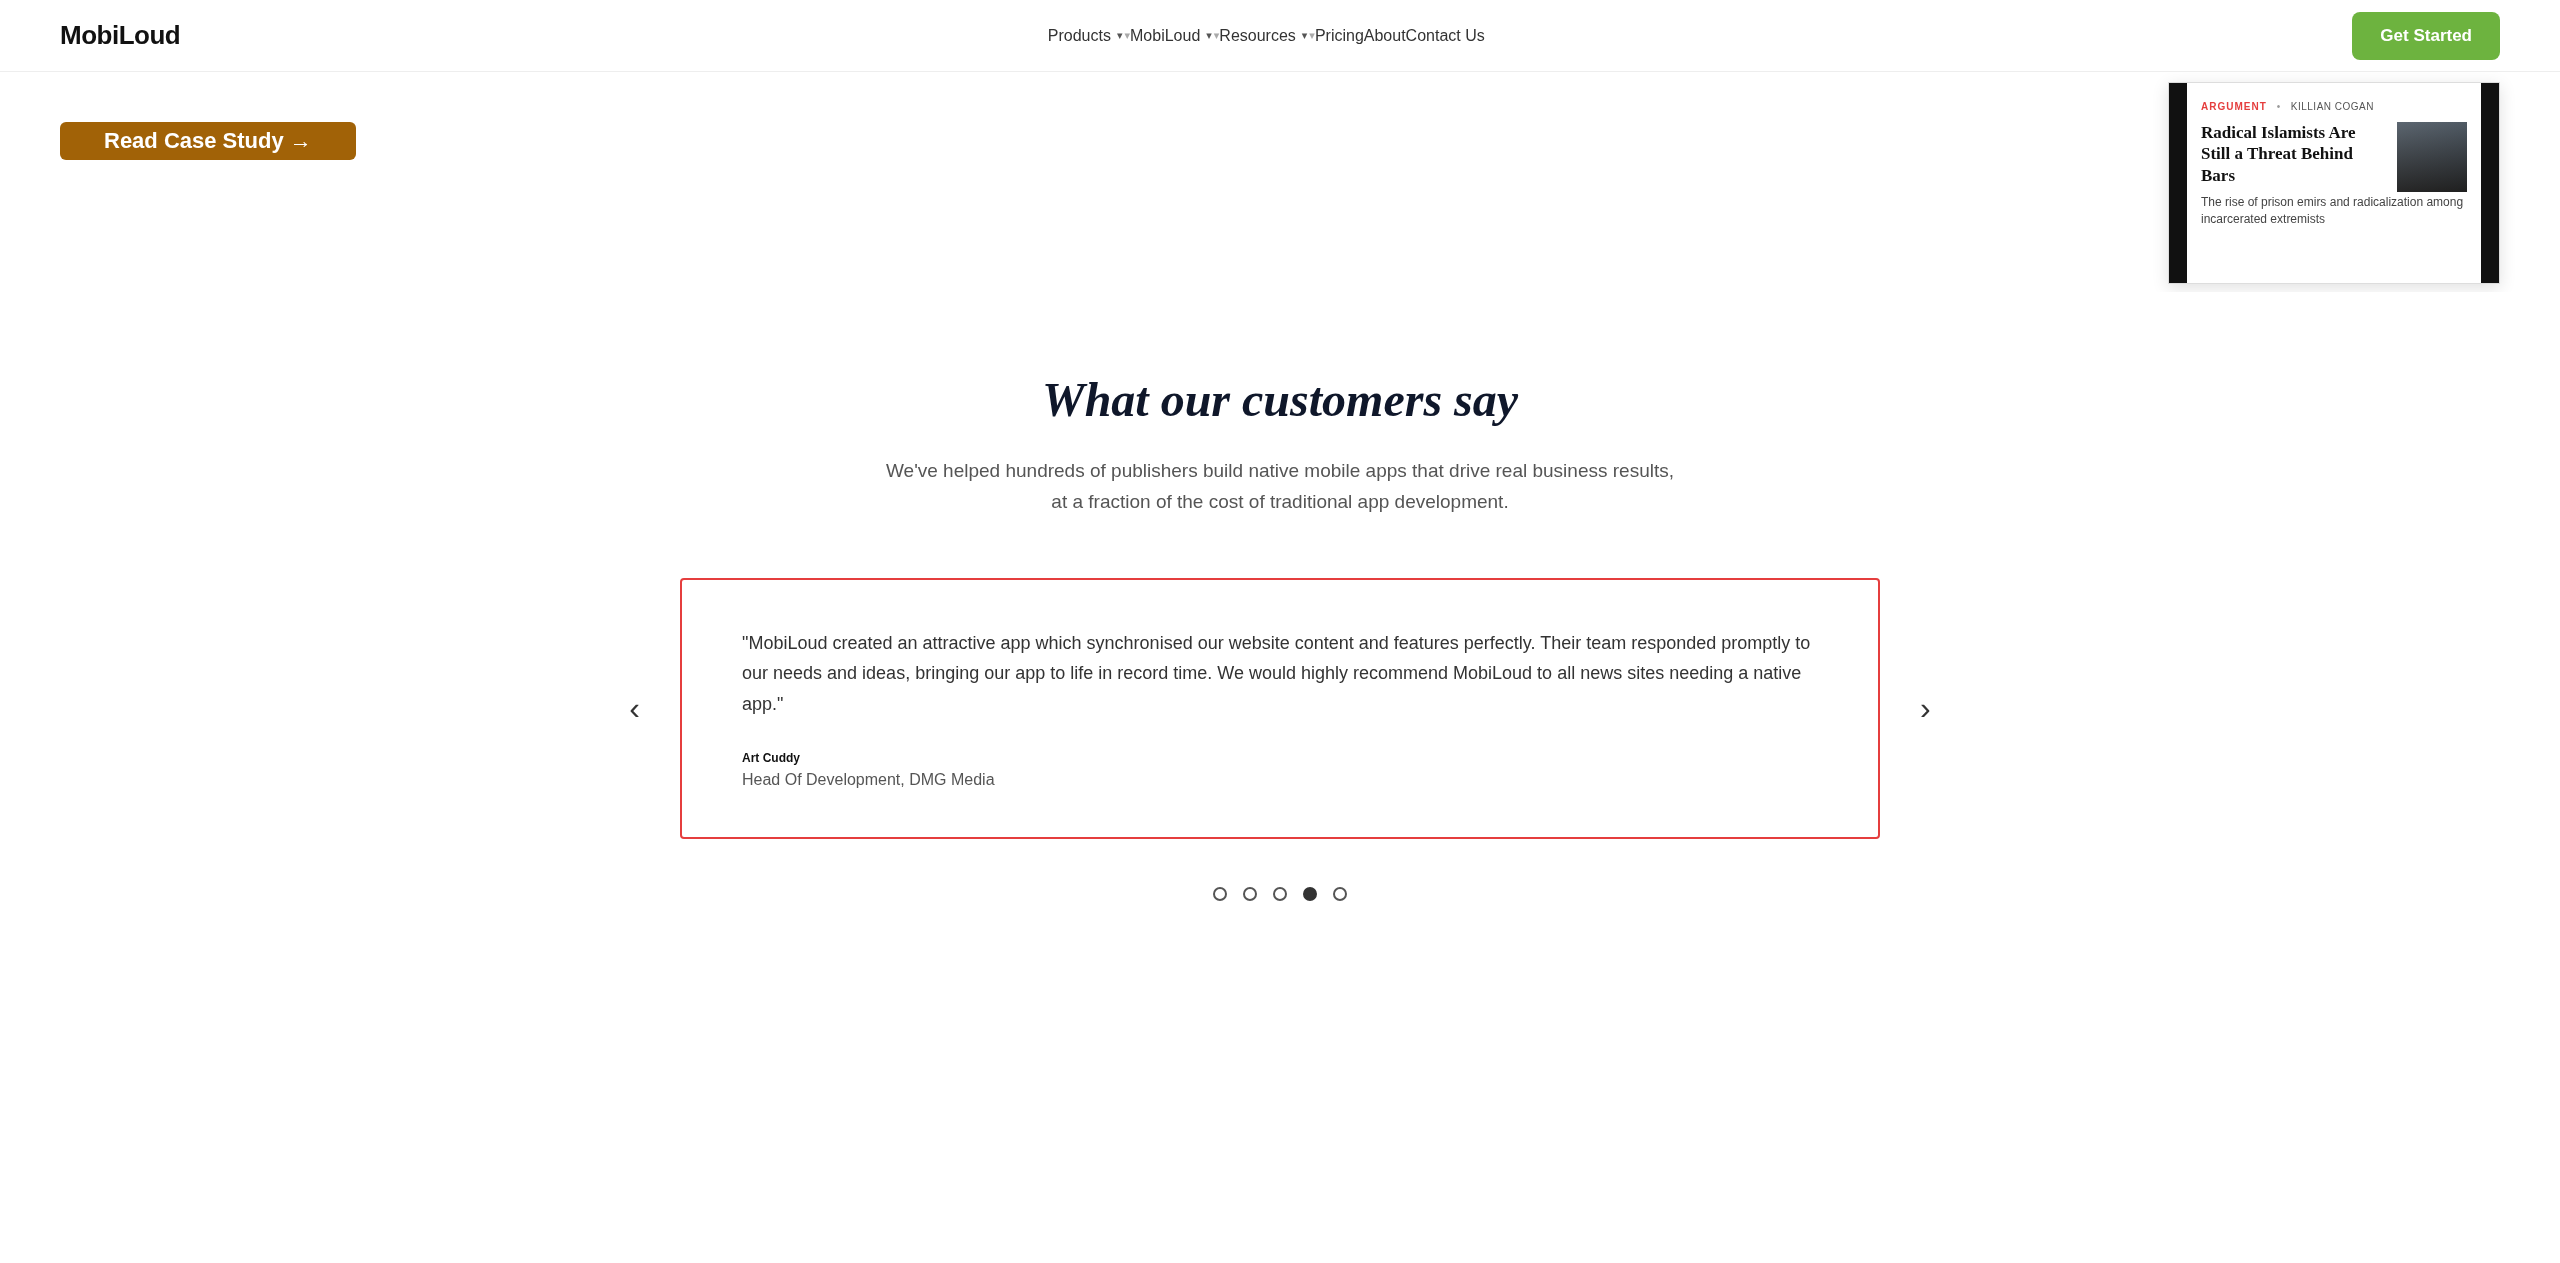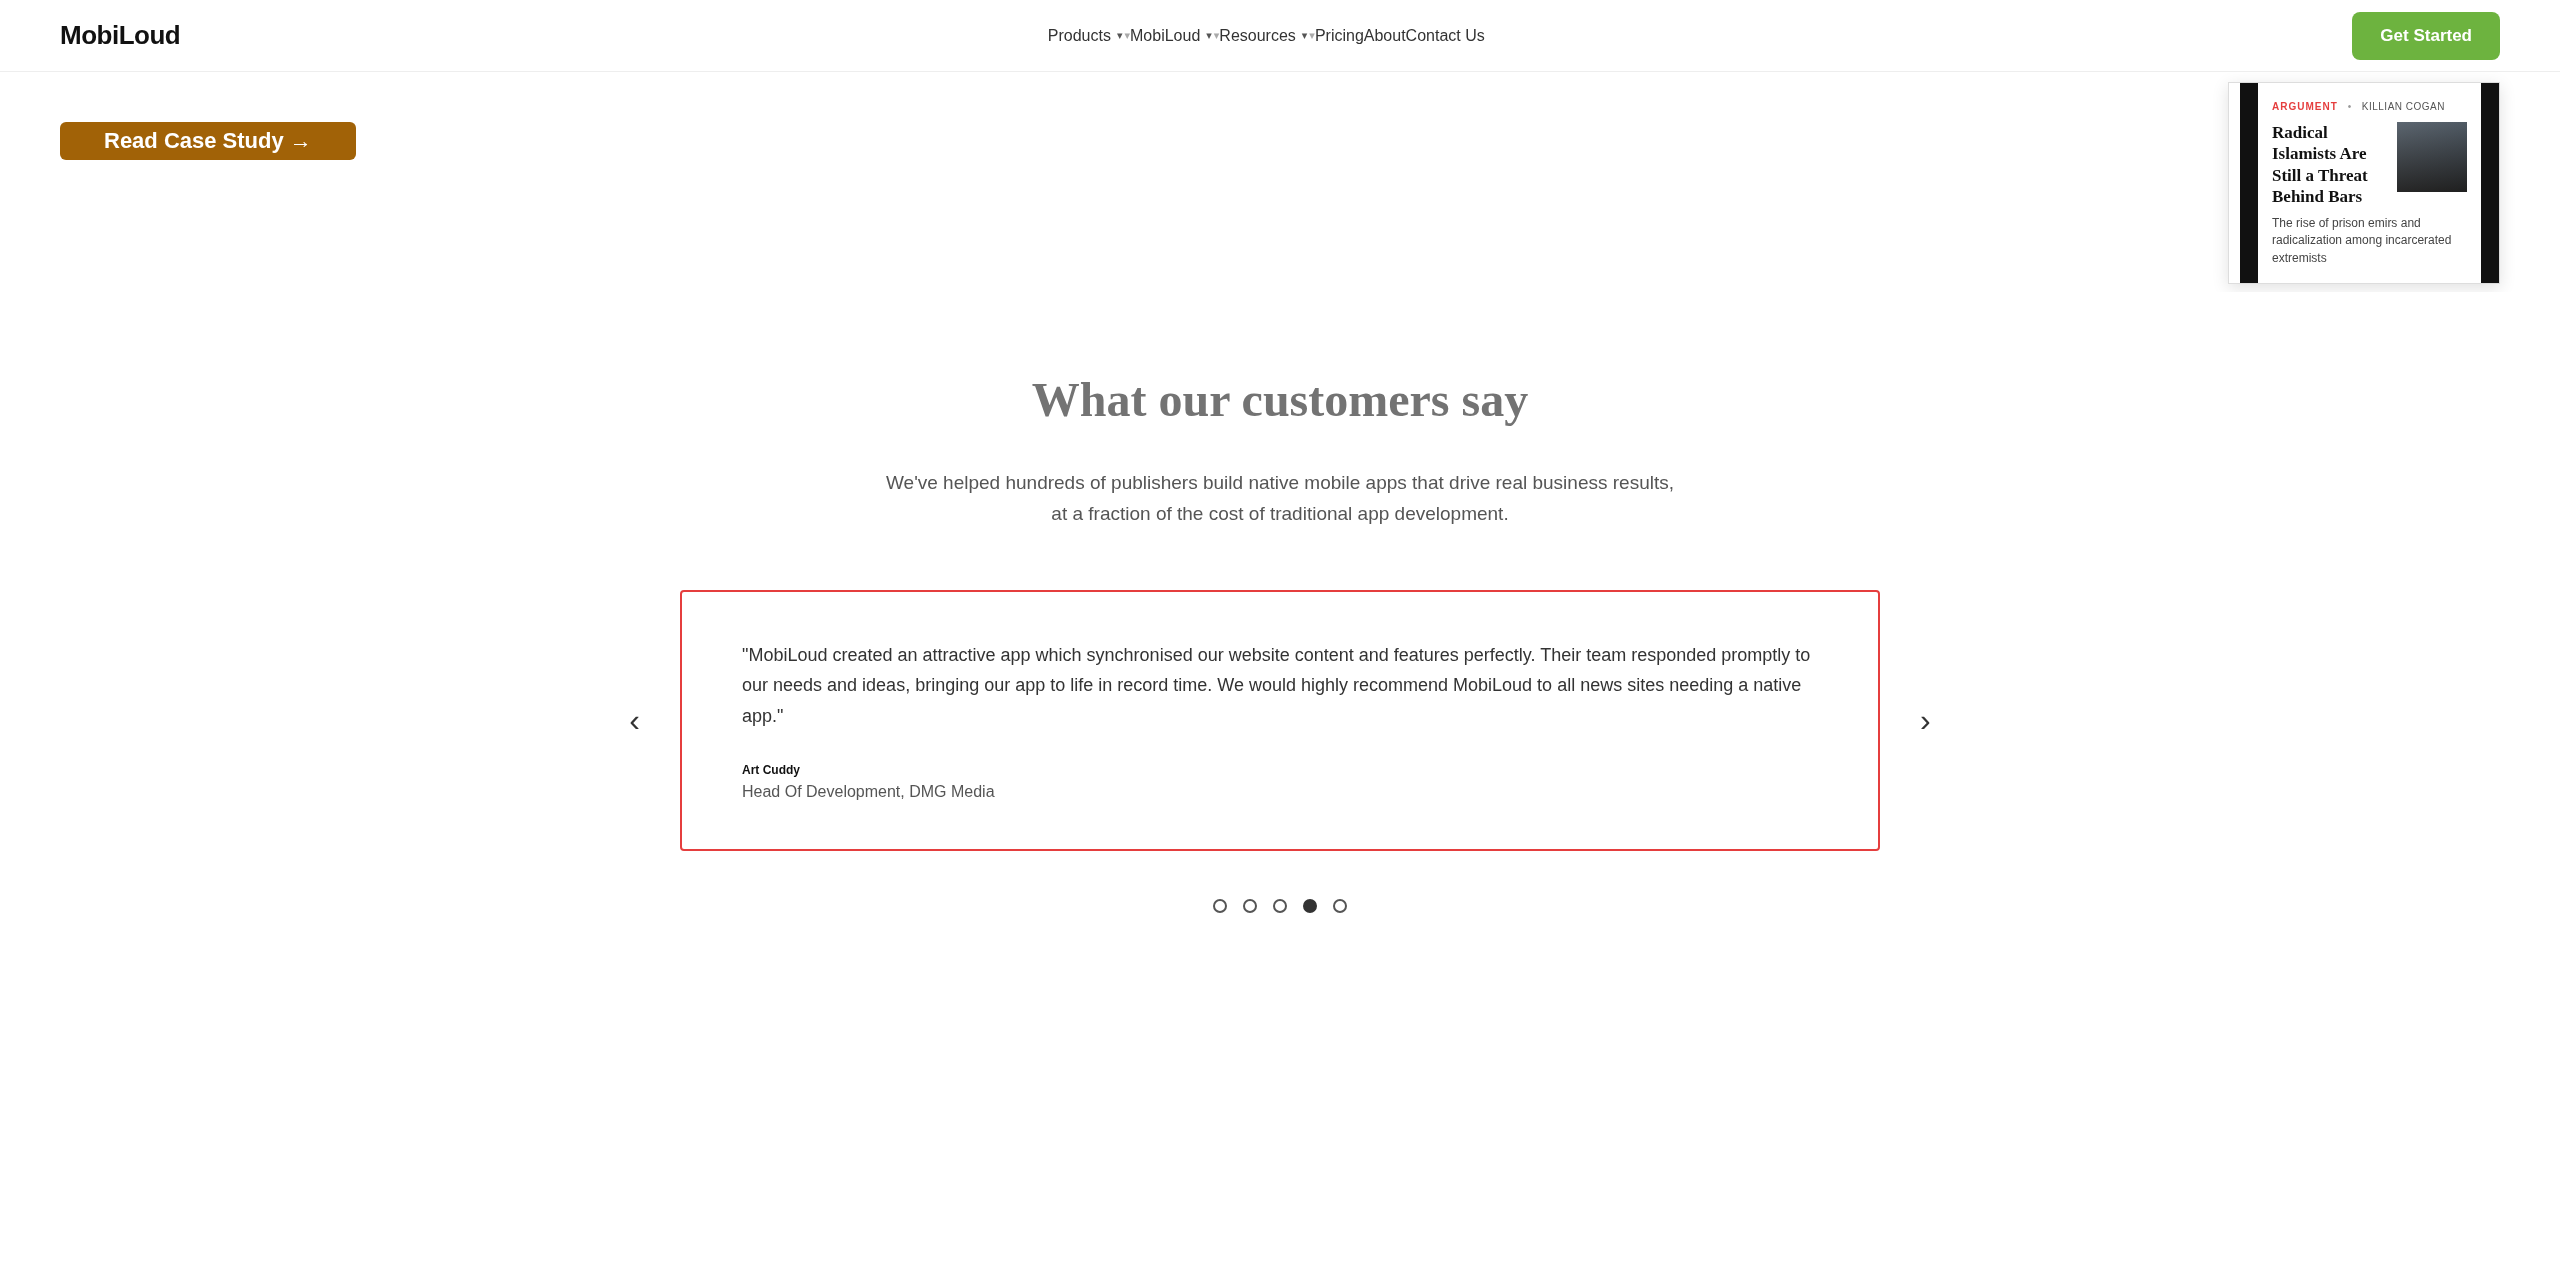"ARGUMENT" .article-card { padding-left: 11px -> none; width: 272px -> 332px }
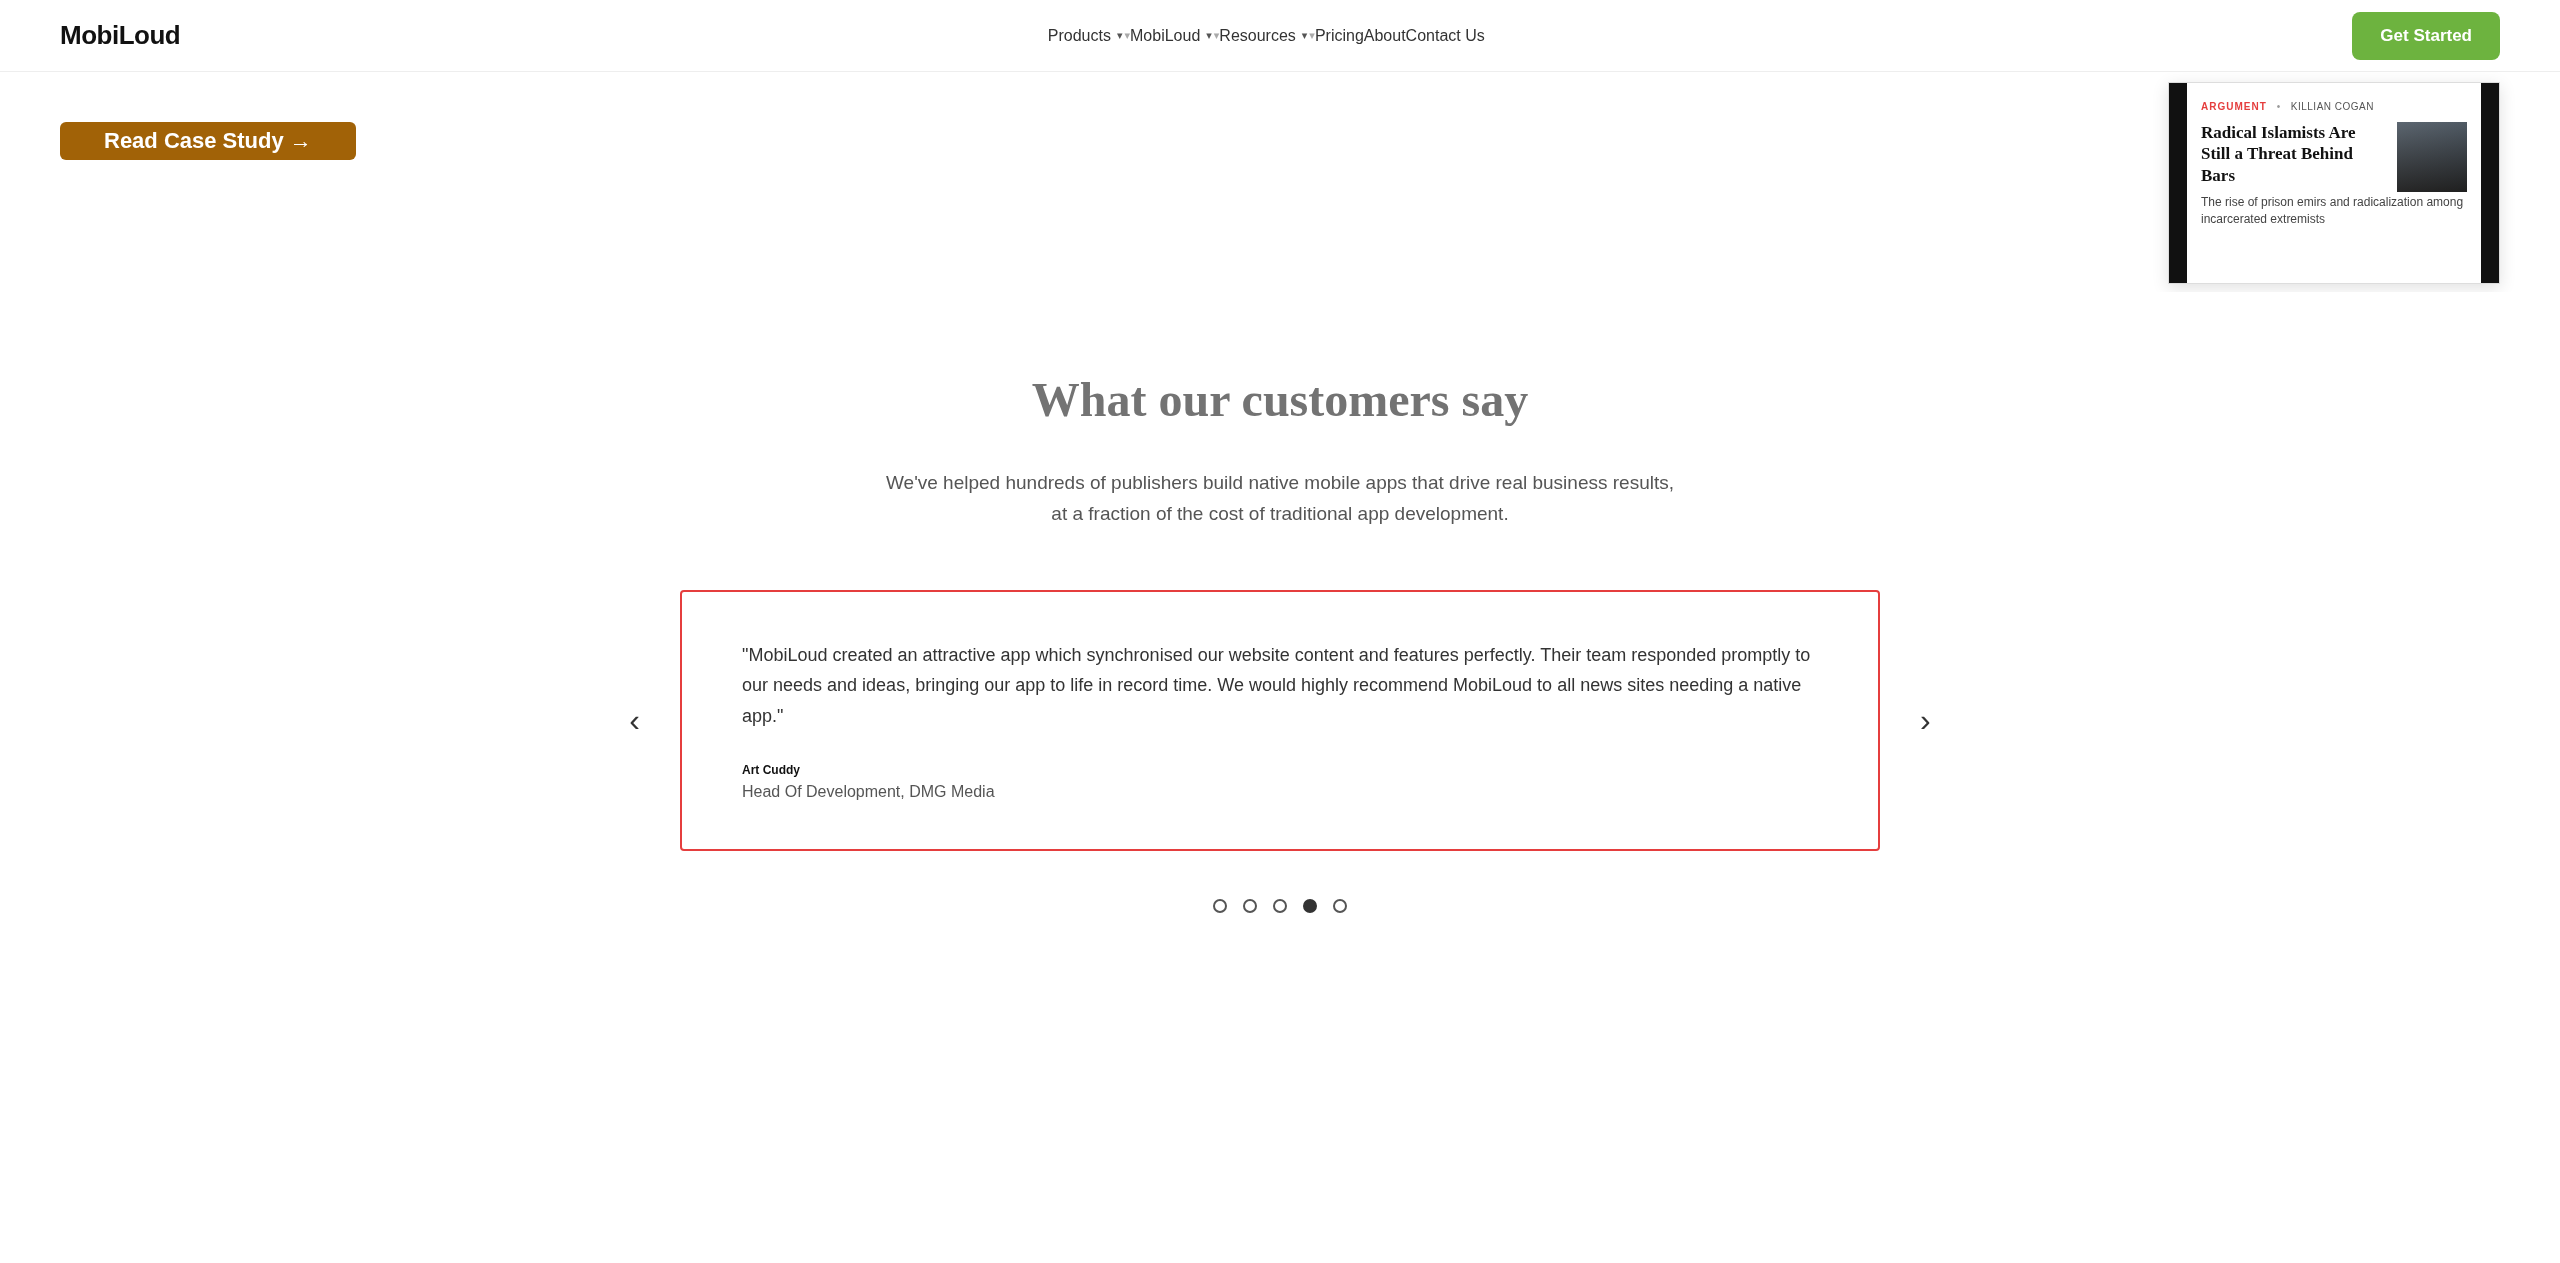"What our customers say" .customers-title { color: #737373 -> #0f172a; font-style: none -> italic; margin-bottom: 40px -> 28px }
